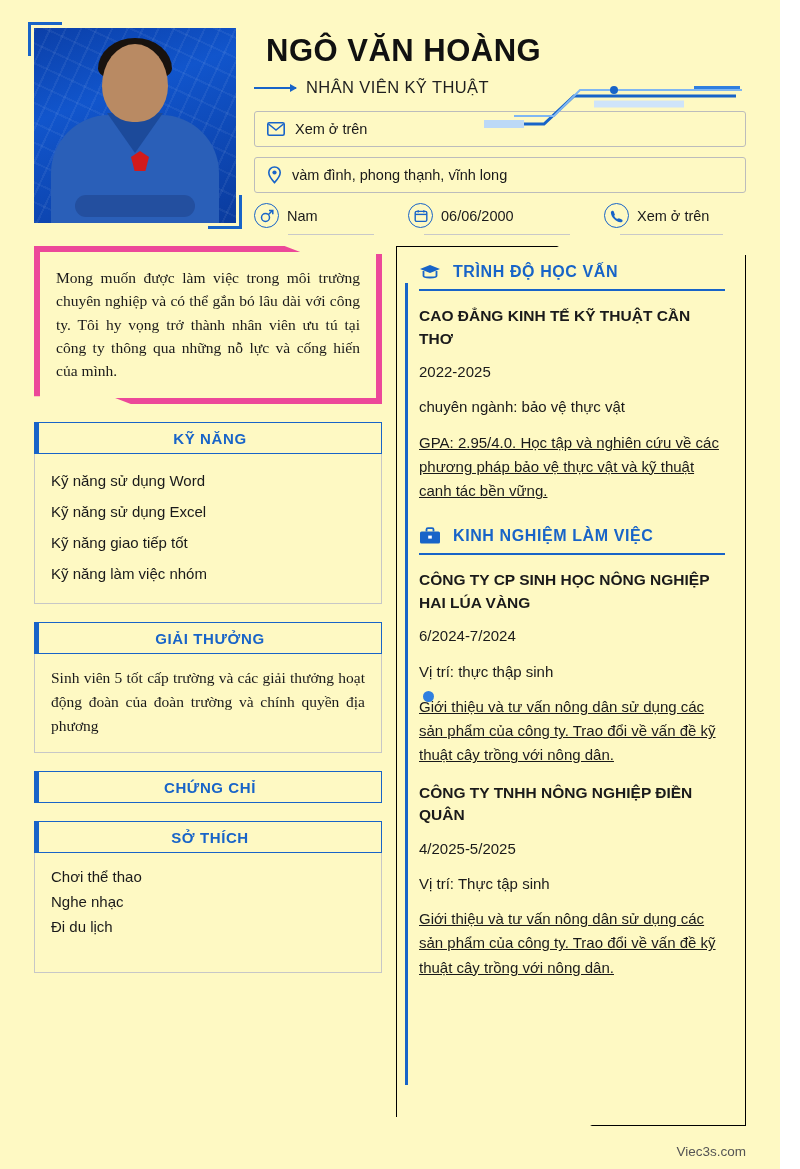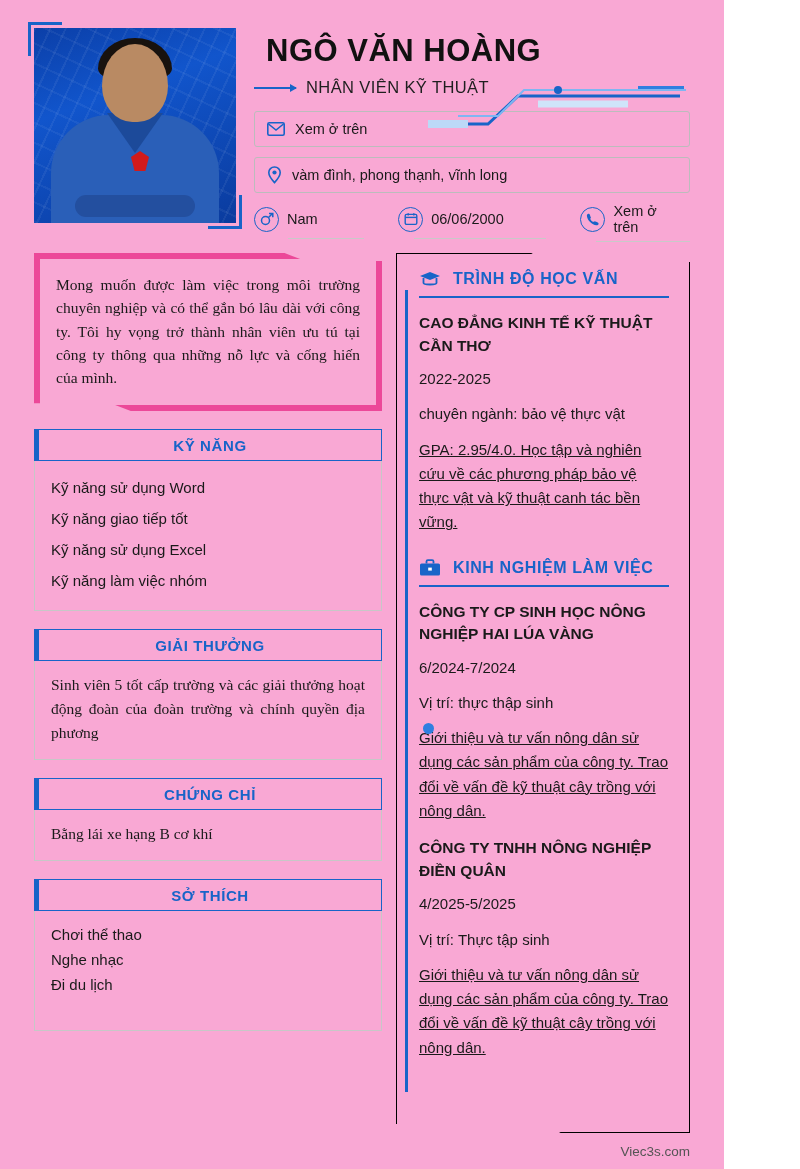"NGÔ VĂN HOÀNG" .page { background: #f9a8d4 -> #fef9c3; width: 724px -> 780px }
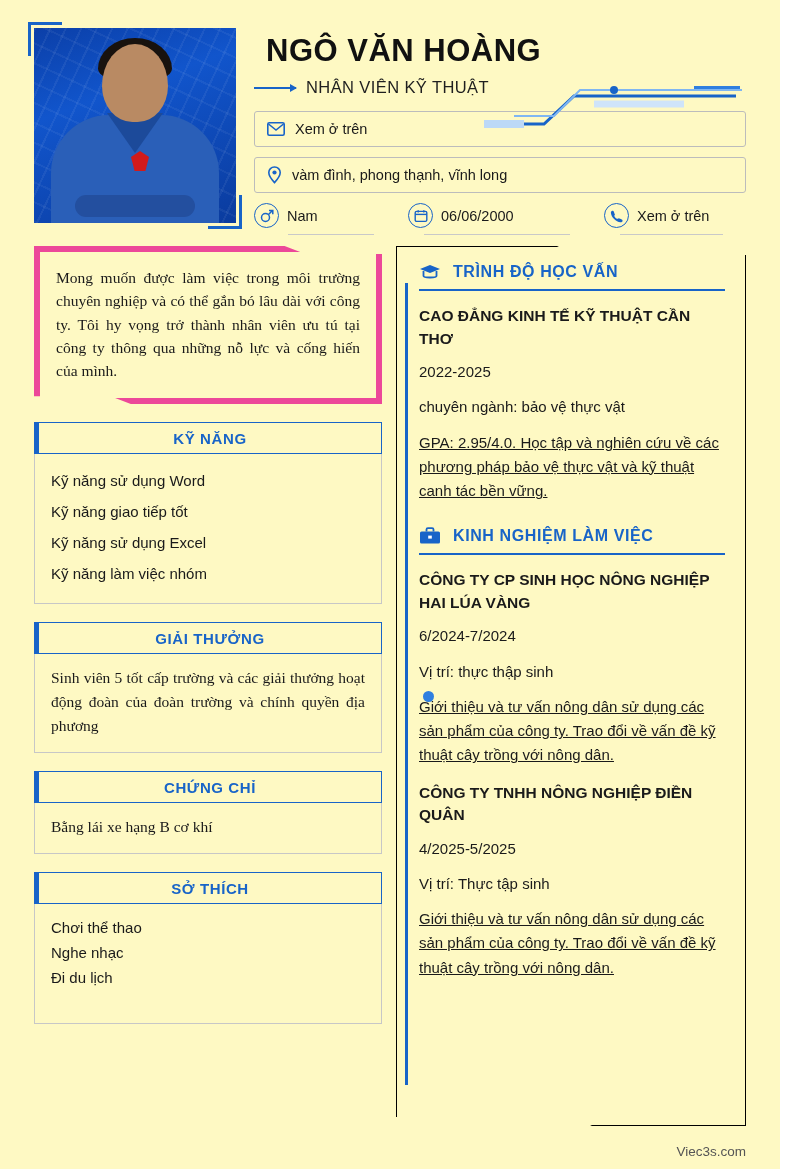"Kỹ năng giao tiếp tốt" div.skill-line { order: before "Kỹ năng sử dụng Excel" -> after "Kỹ năng sử dụng Excel" }
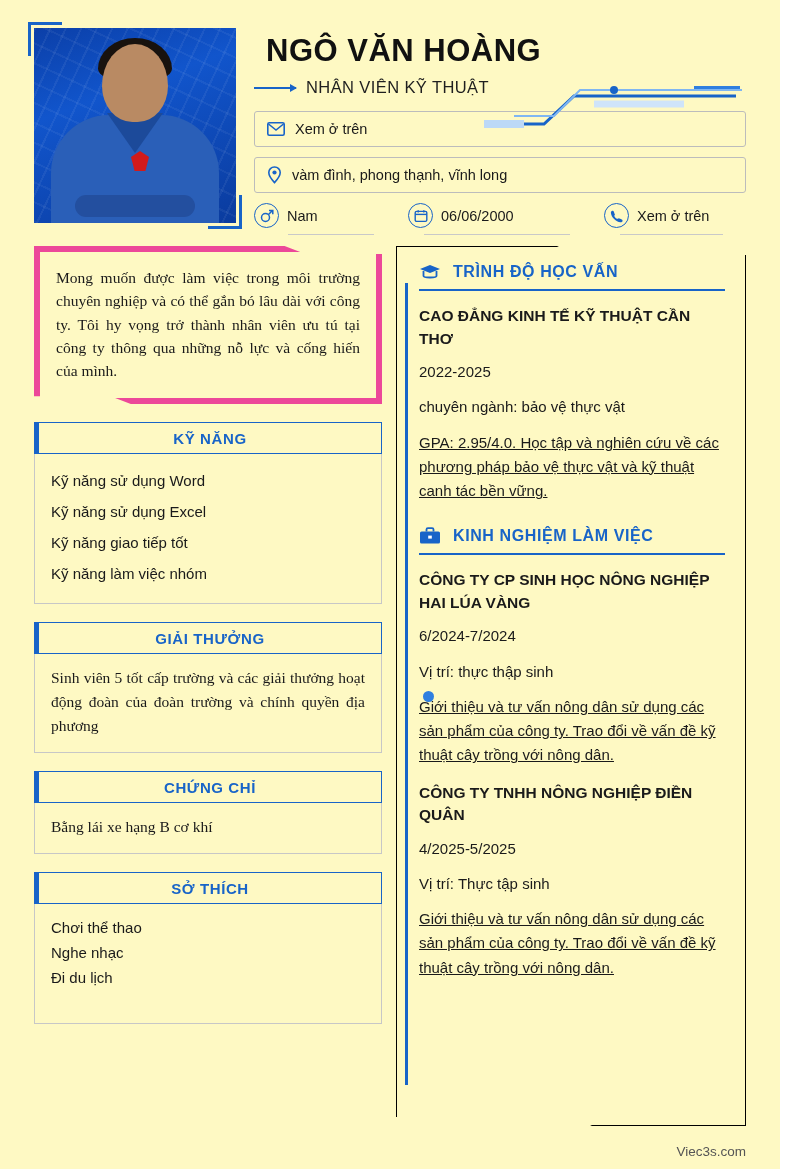"Bằng lái xe hạng B" div.sec-box { html: <div> <div>Bằng lái xe hạng B cơ khí</div> </div> -> none }
